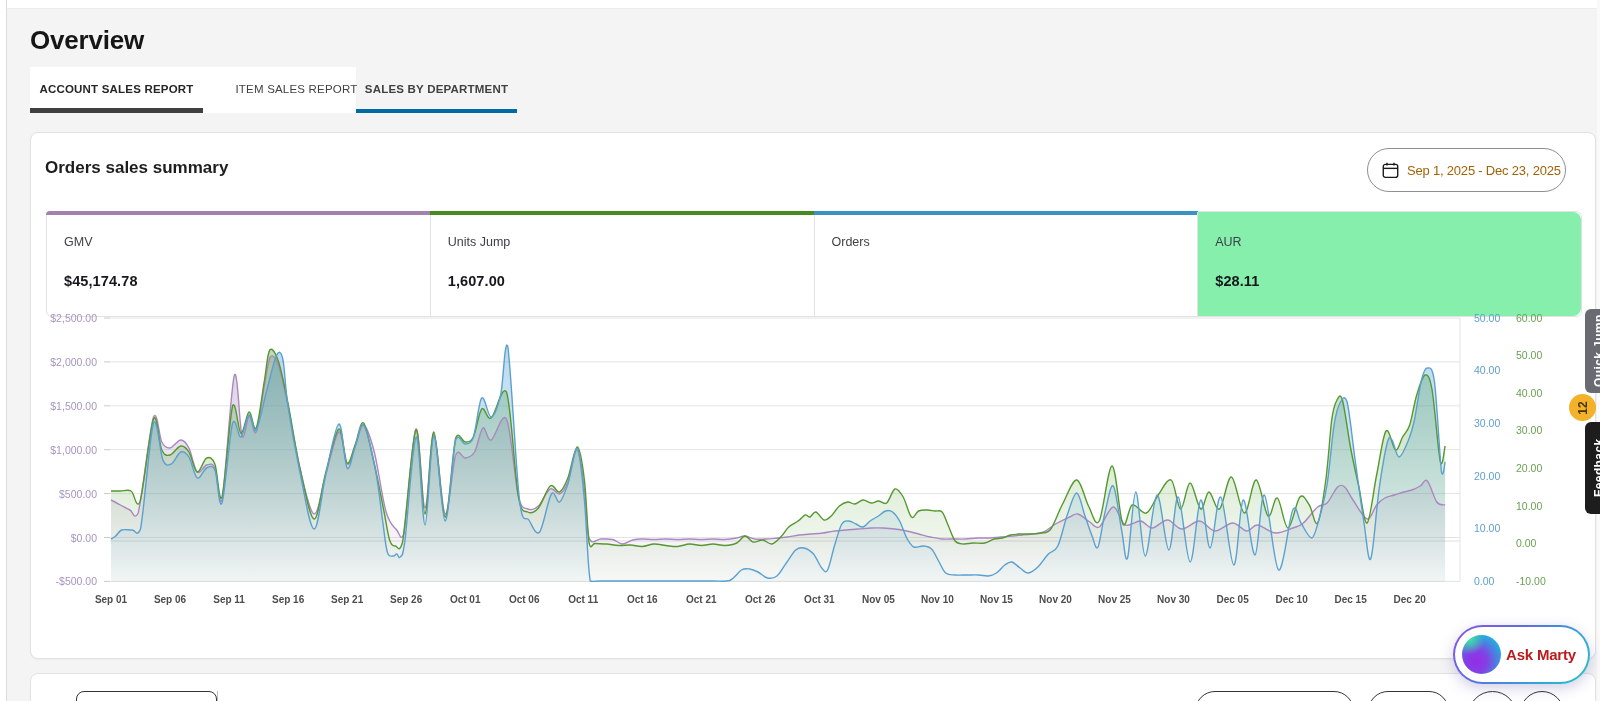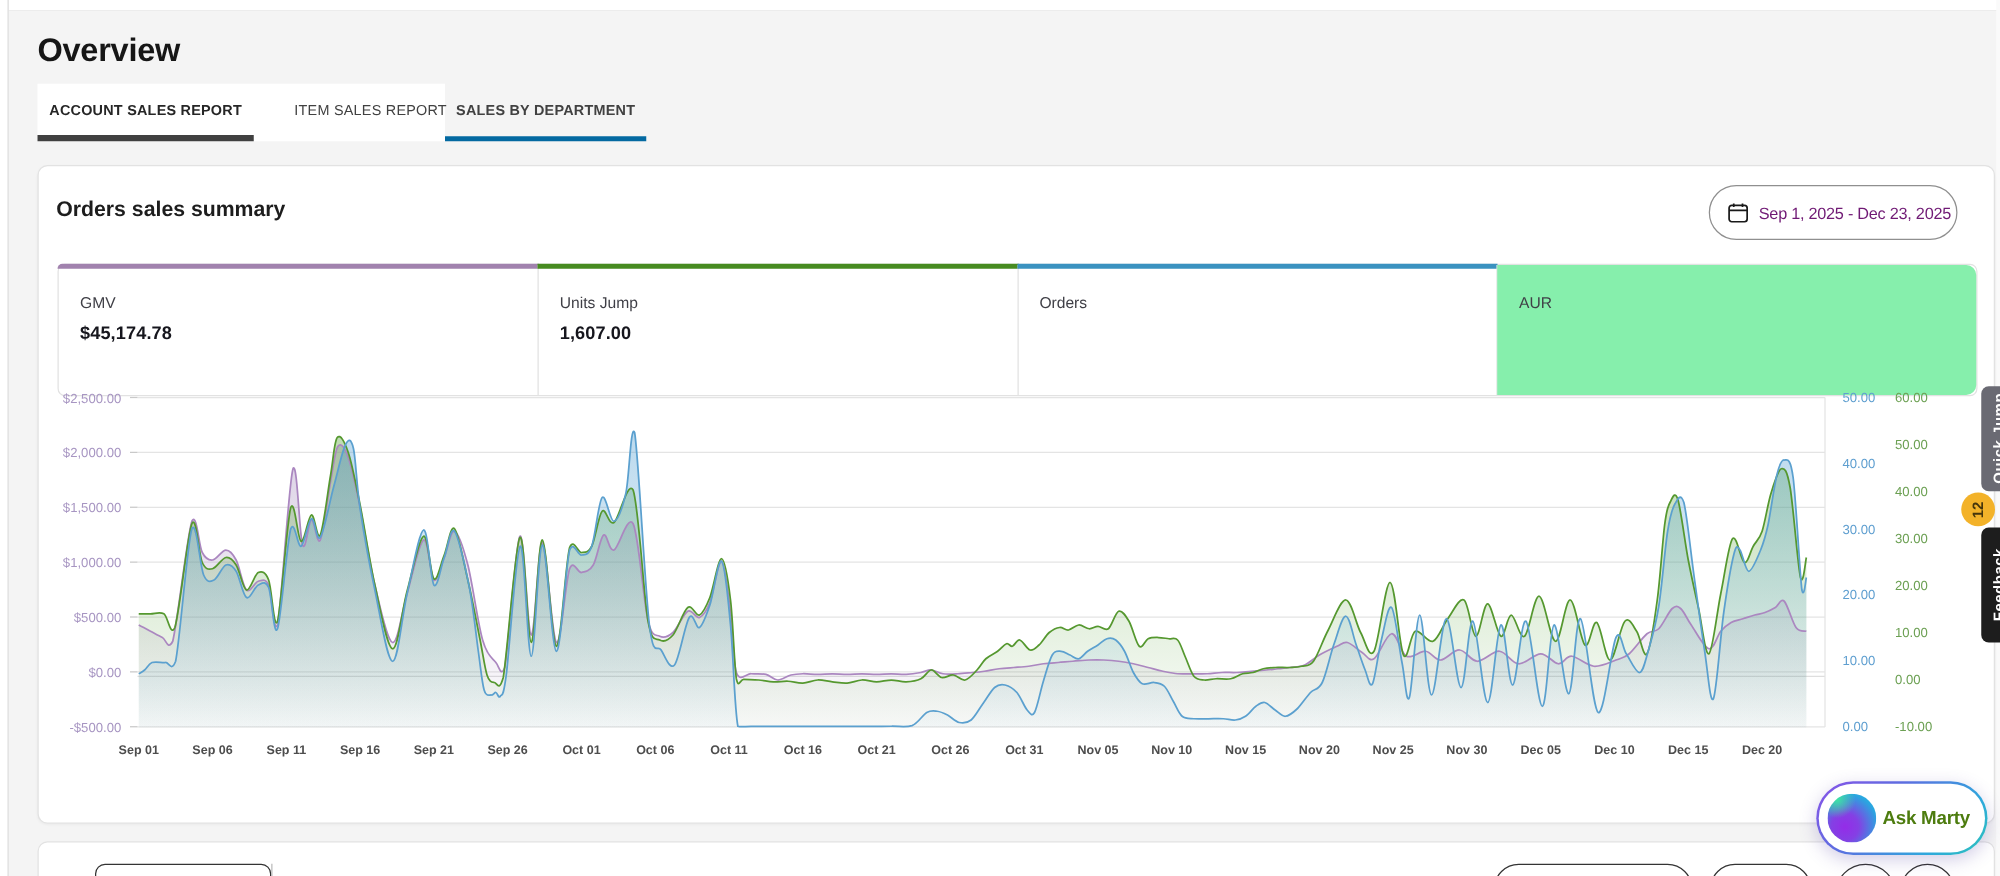"Sep 1, 2025 - Dec" .datepill span { color: #701a75 -> #a16207 }
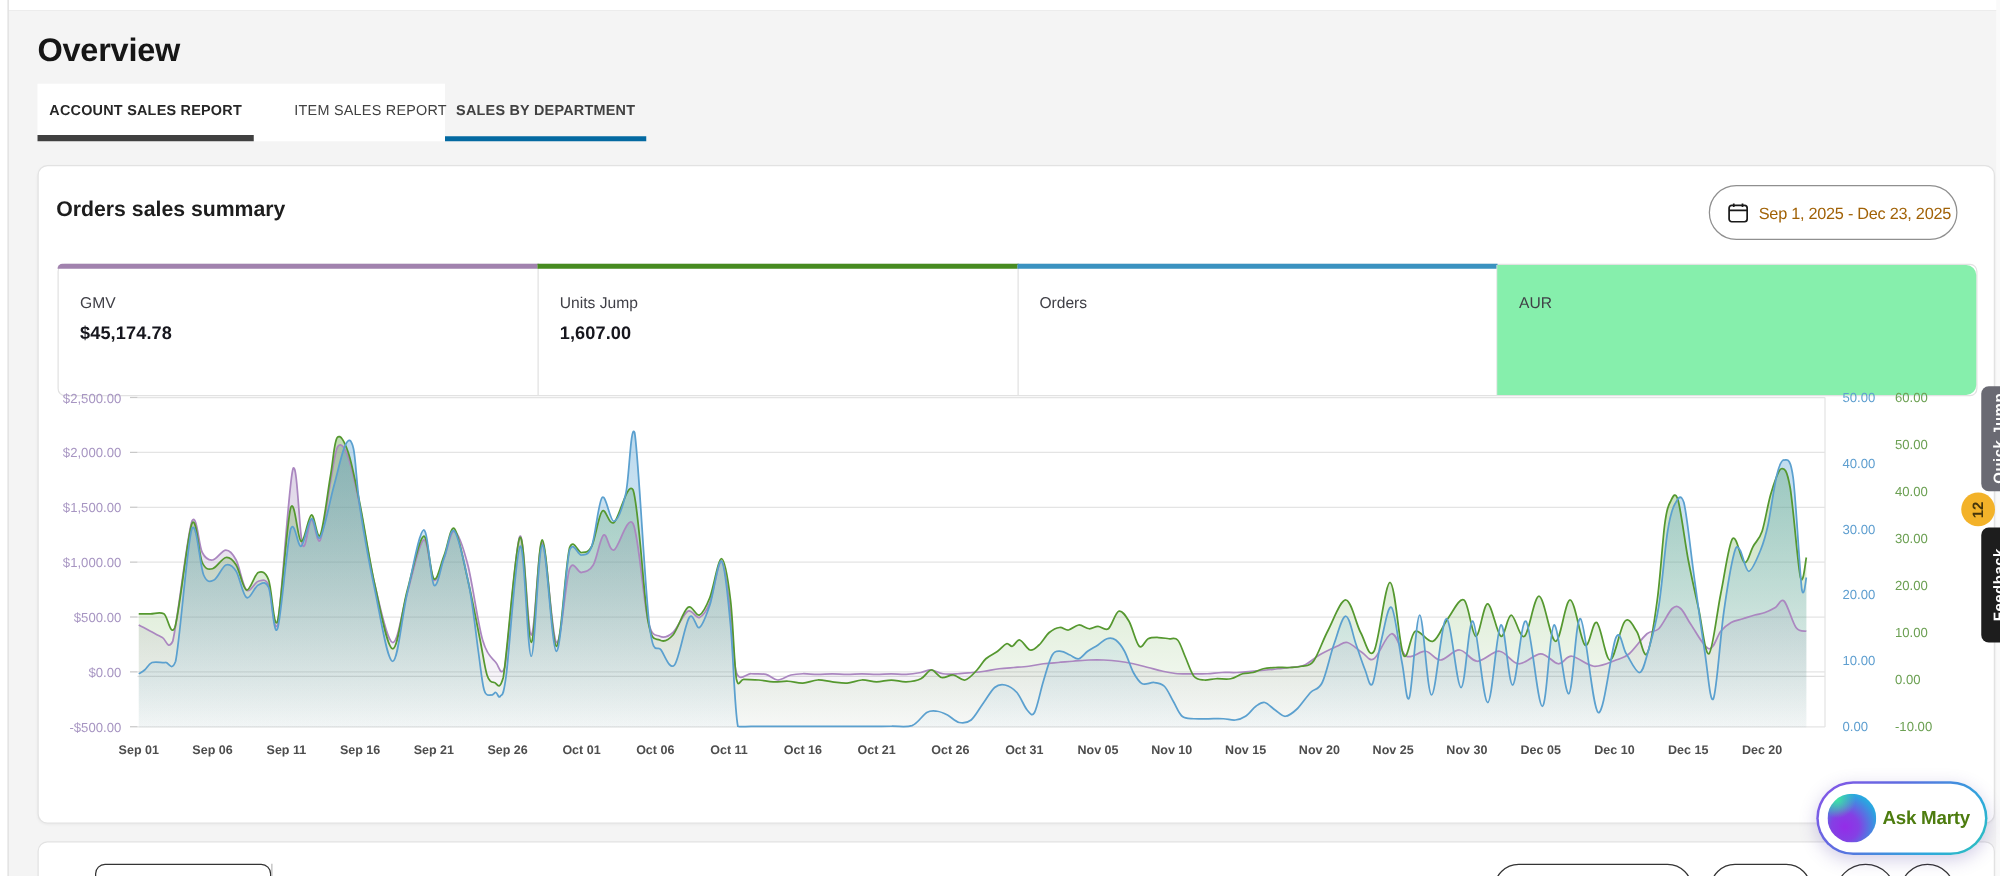"$45,174.78" .tile .val { margin-top: 10px -> 24px }
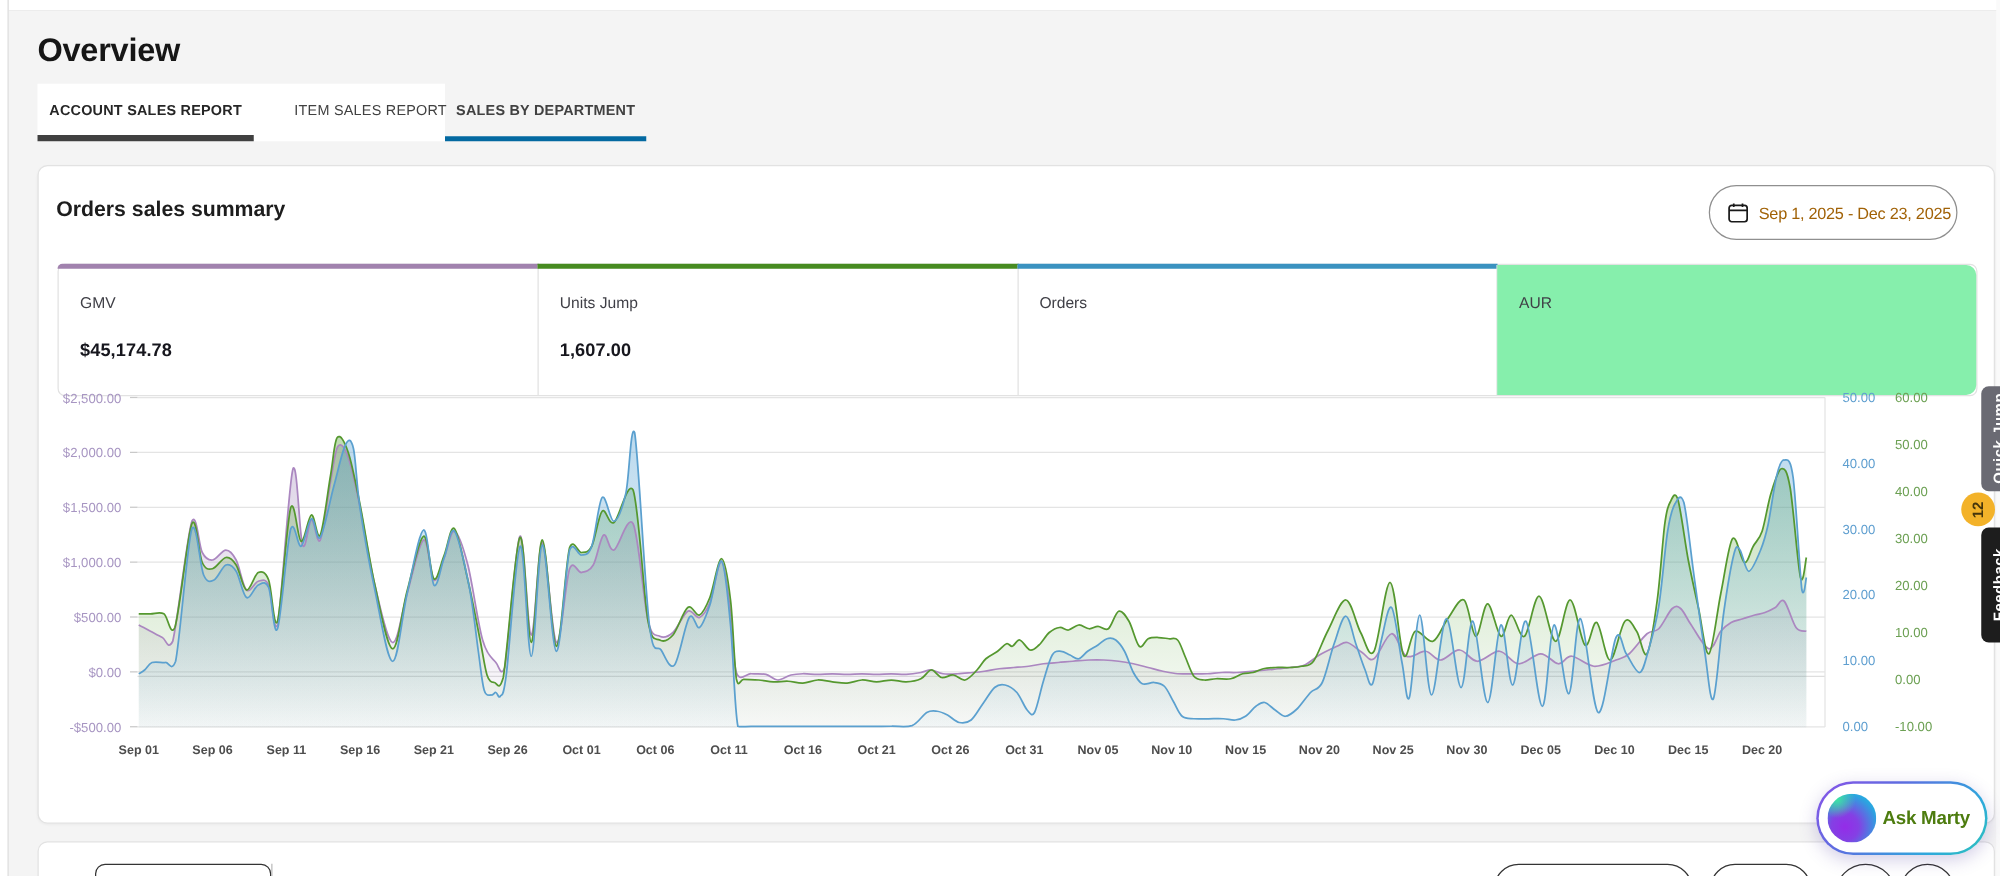"$28.11" div.val { html: none -> <div>$28.11</div> }
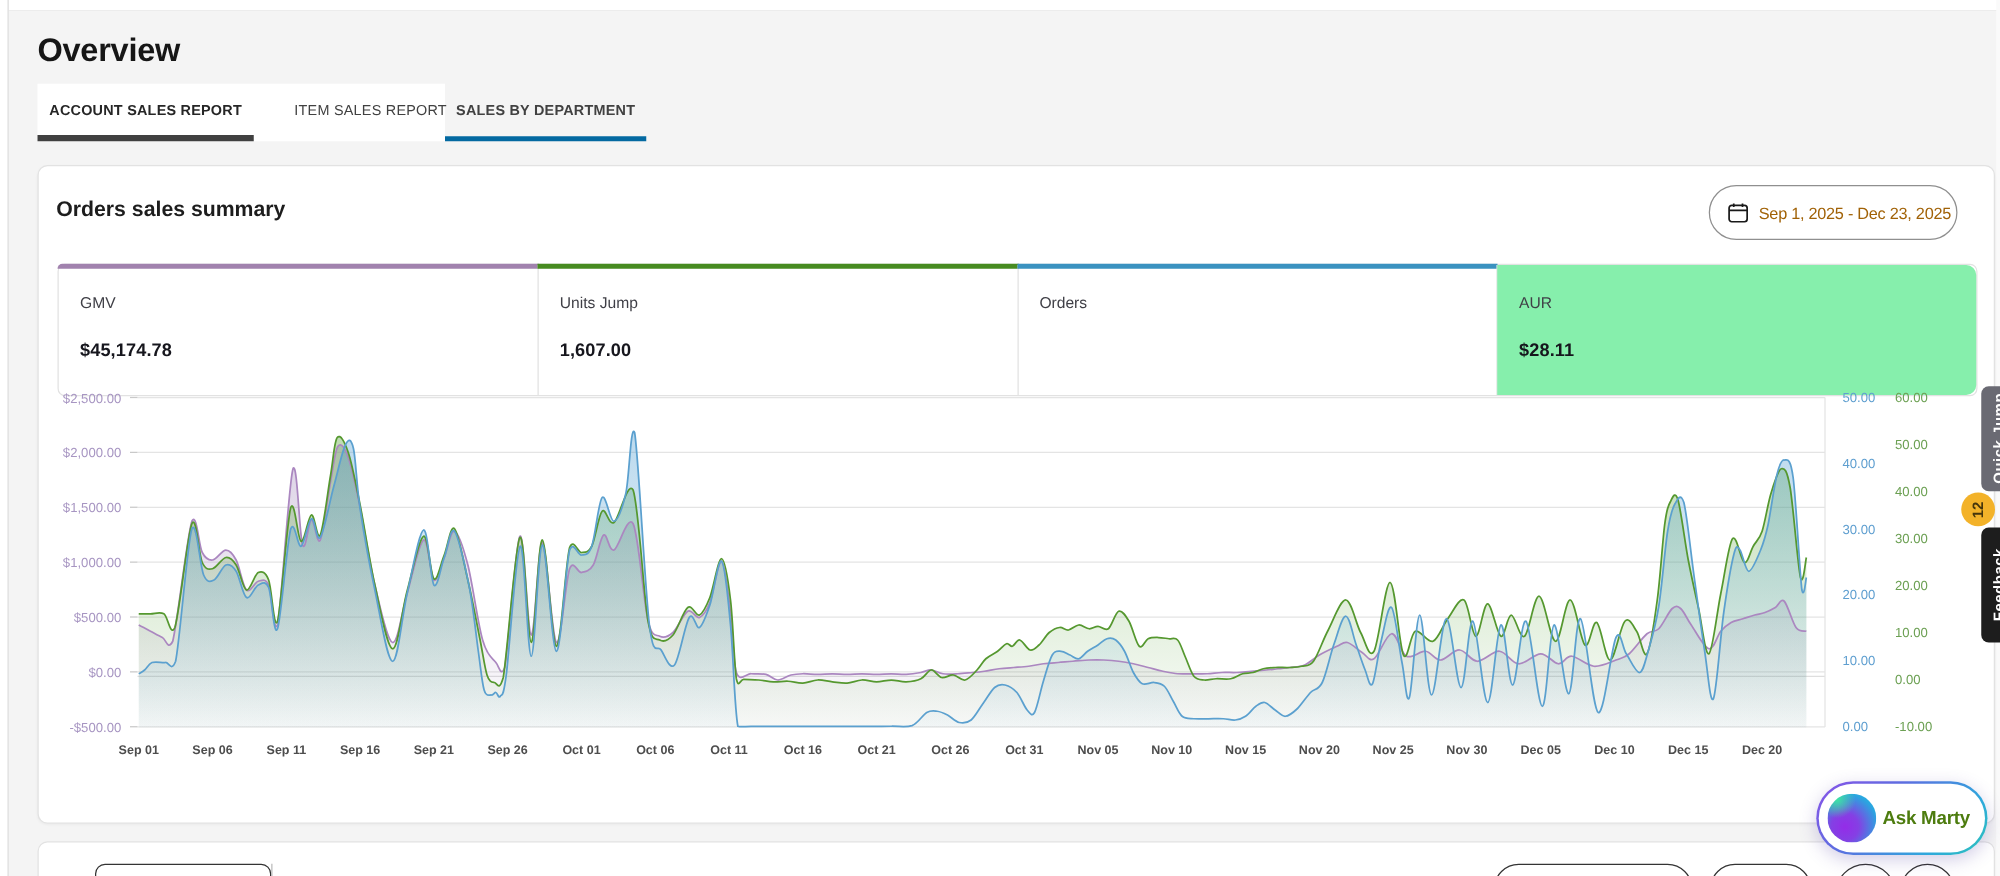"Ask Marty" .askin span { color: #4d7c0f -> #b91c1c }
